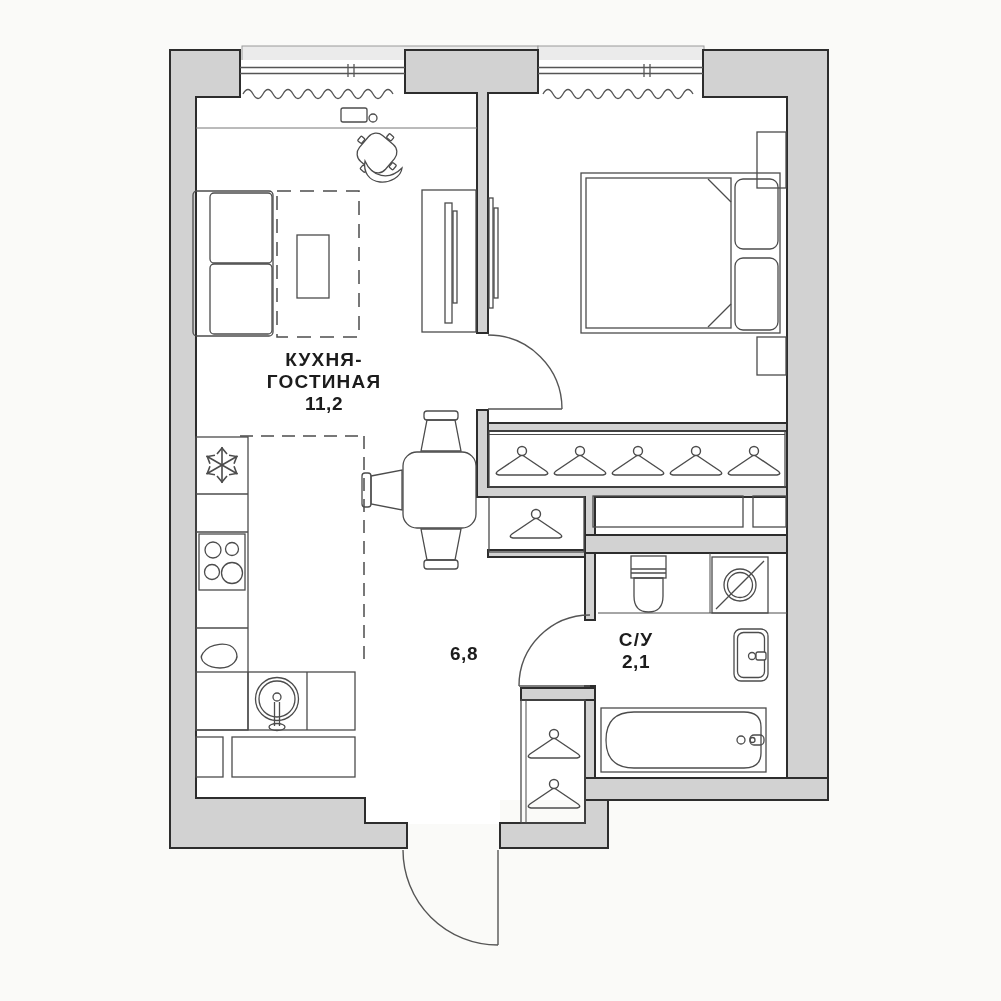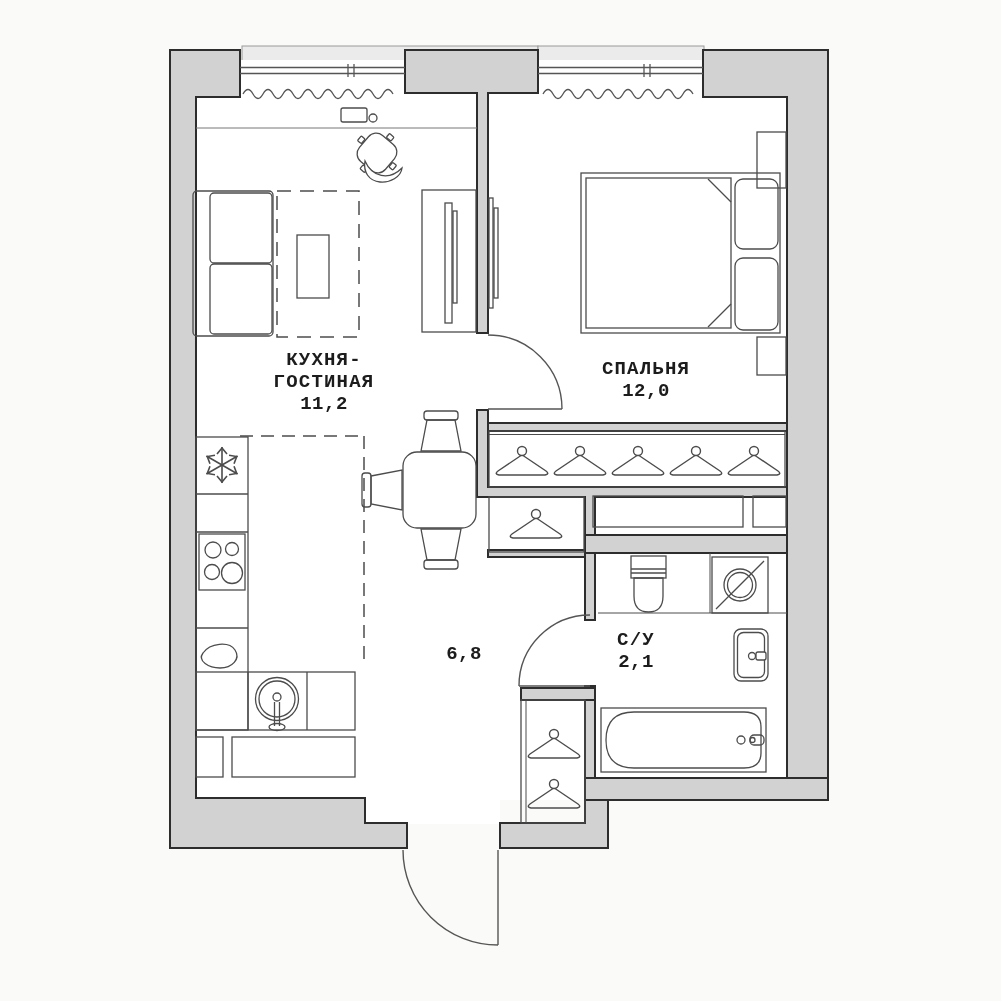"КУХНЯ-" .canvas { font-family: Liberation Mono, monospace -> Liberation Sans, sans-serif }
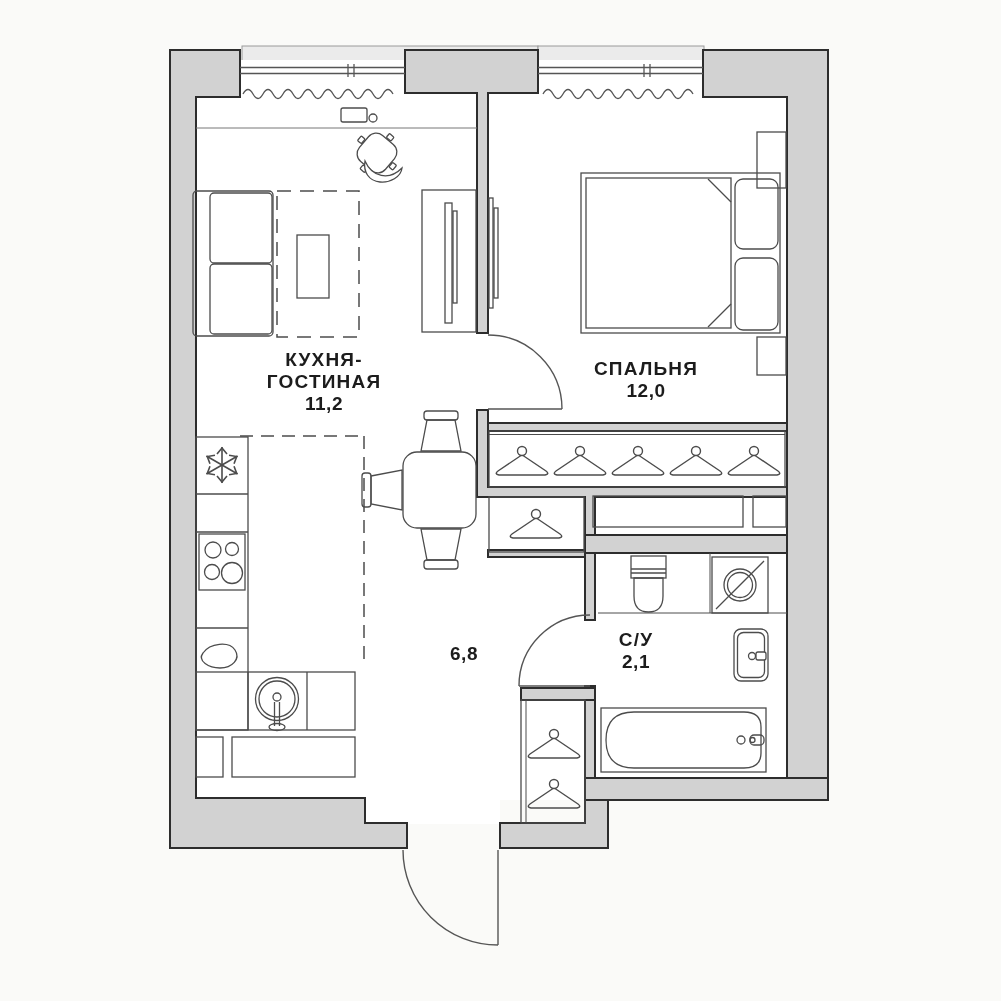"СПАЛЬНЯ" div.room-label { html: <div> <span>СПАЛЬНЯ</span><br> <span>12,0</span> </div> -> none }
